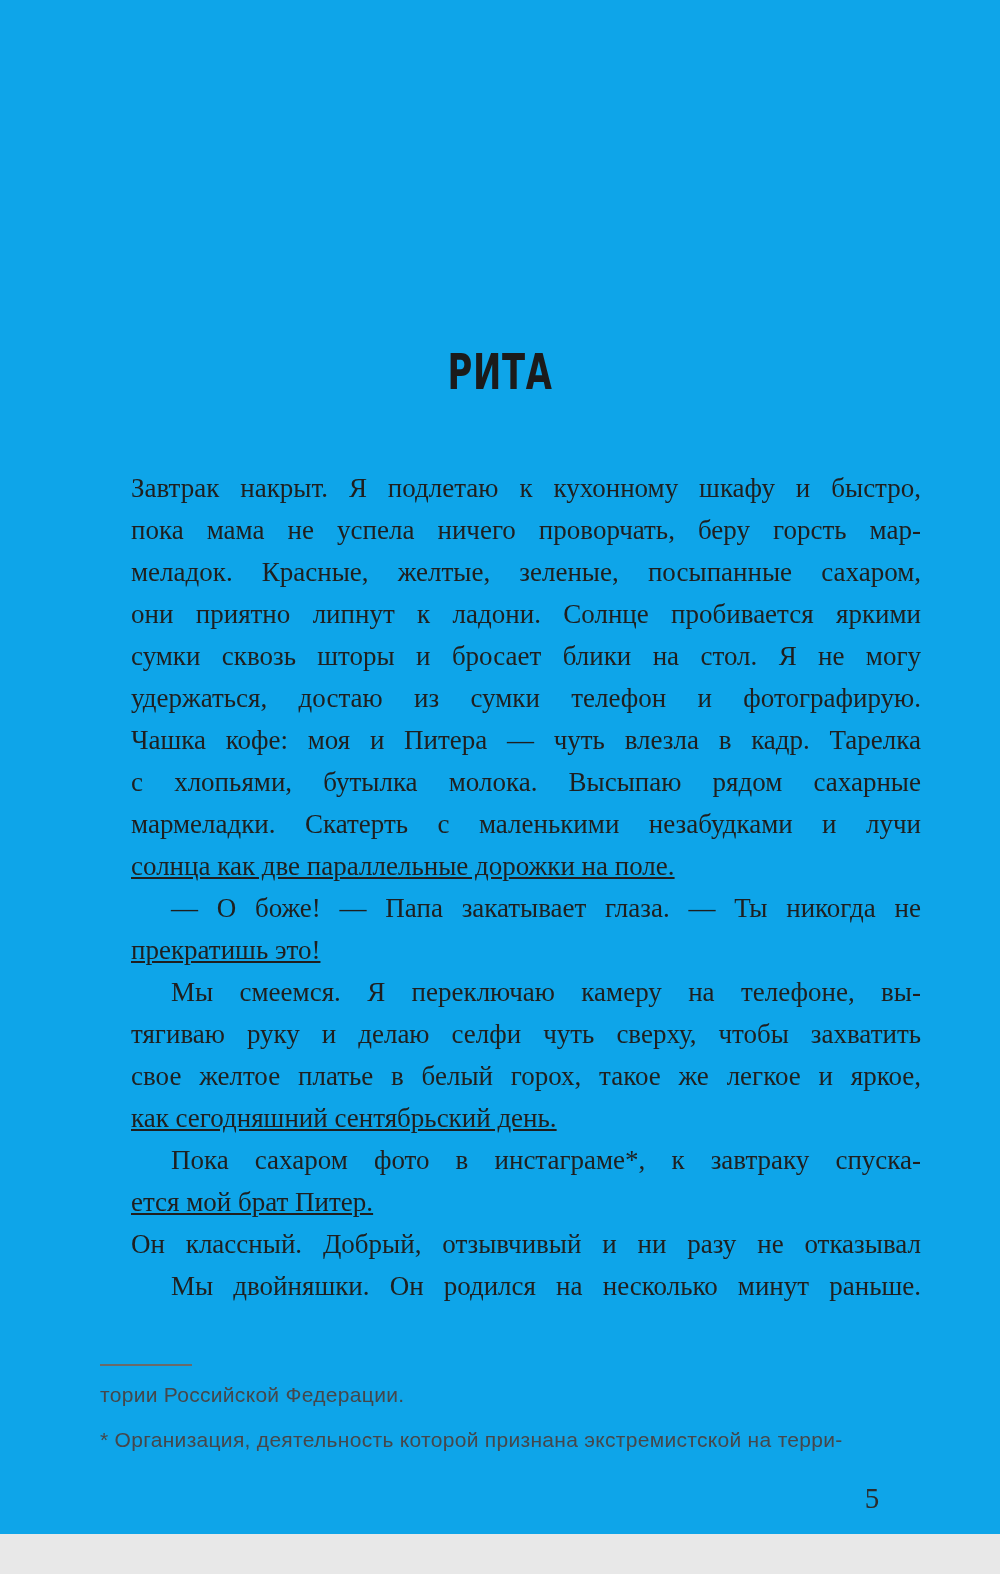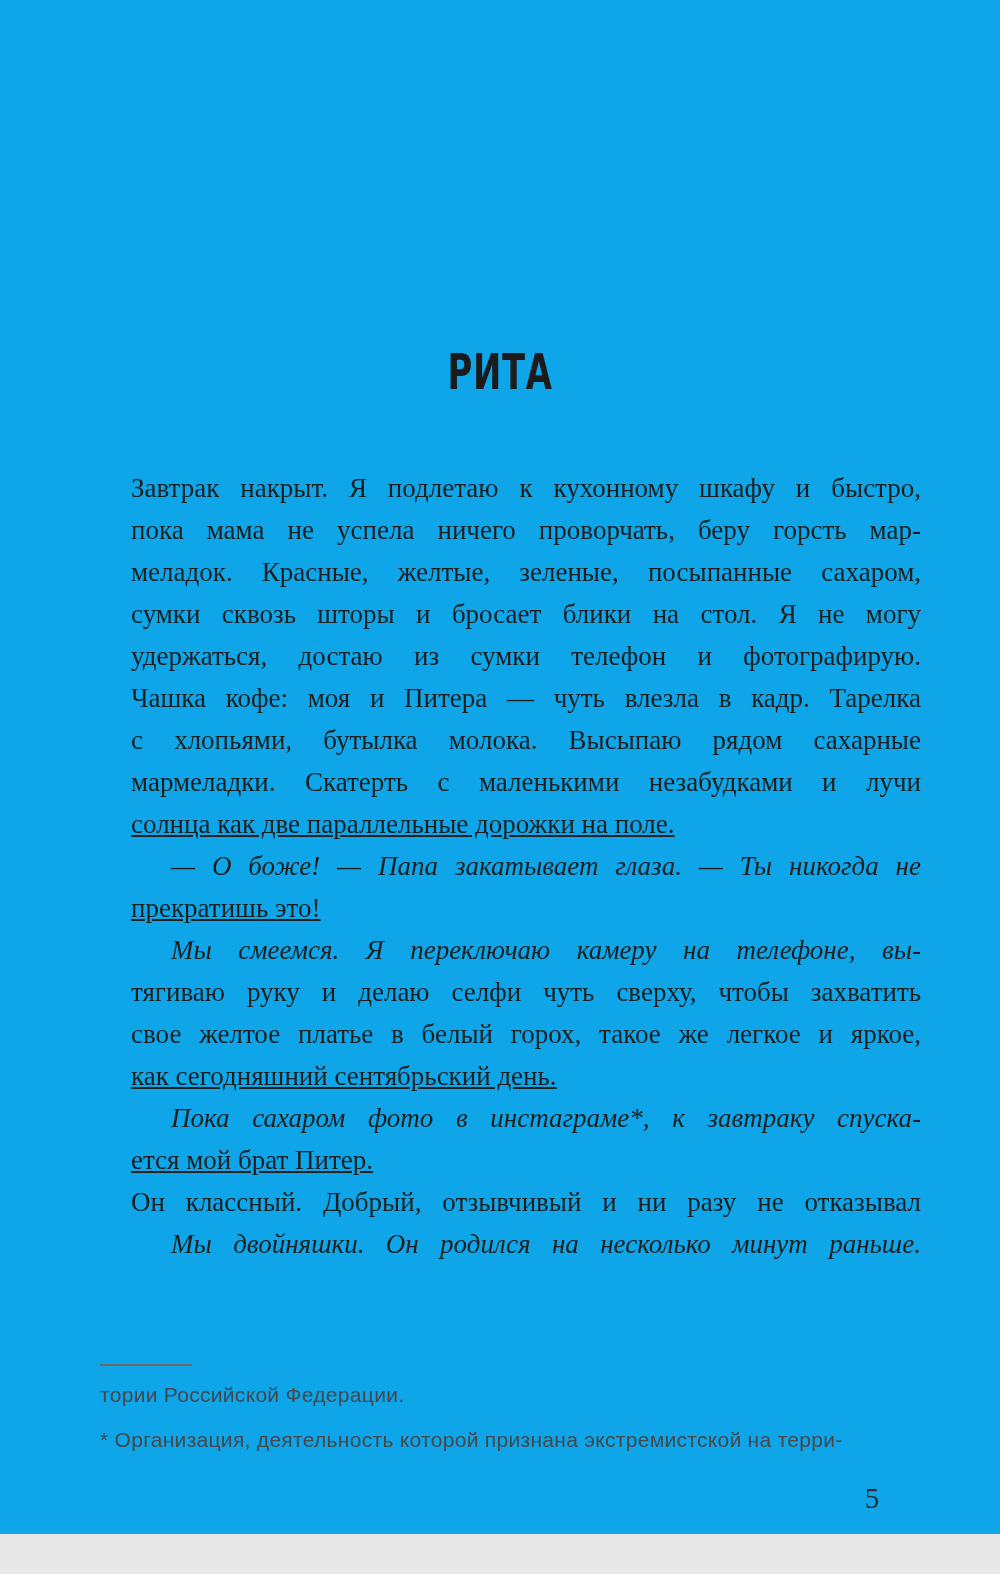"они приятно липнут к ладони." div.line { html: none -> <div>они приятно липнут к ладони. Солнце пробивается яркими</div> }
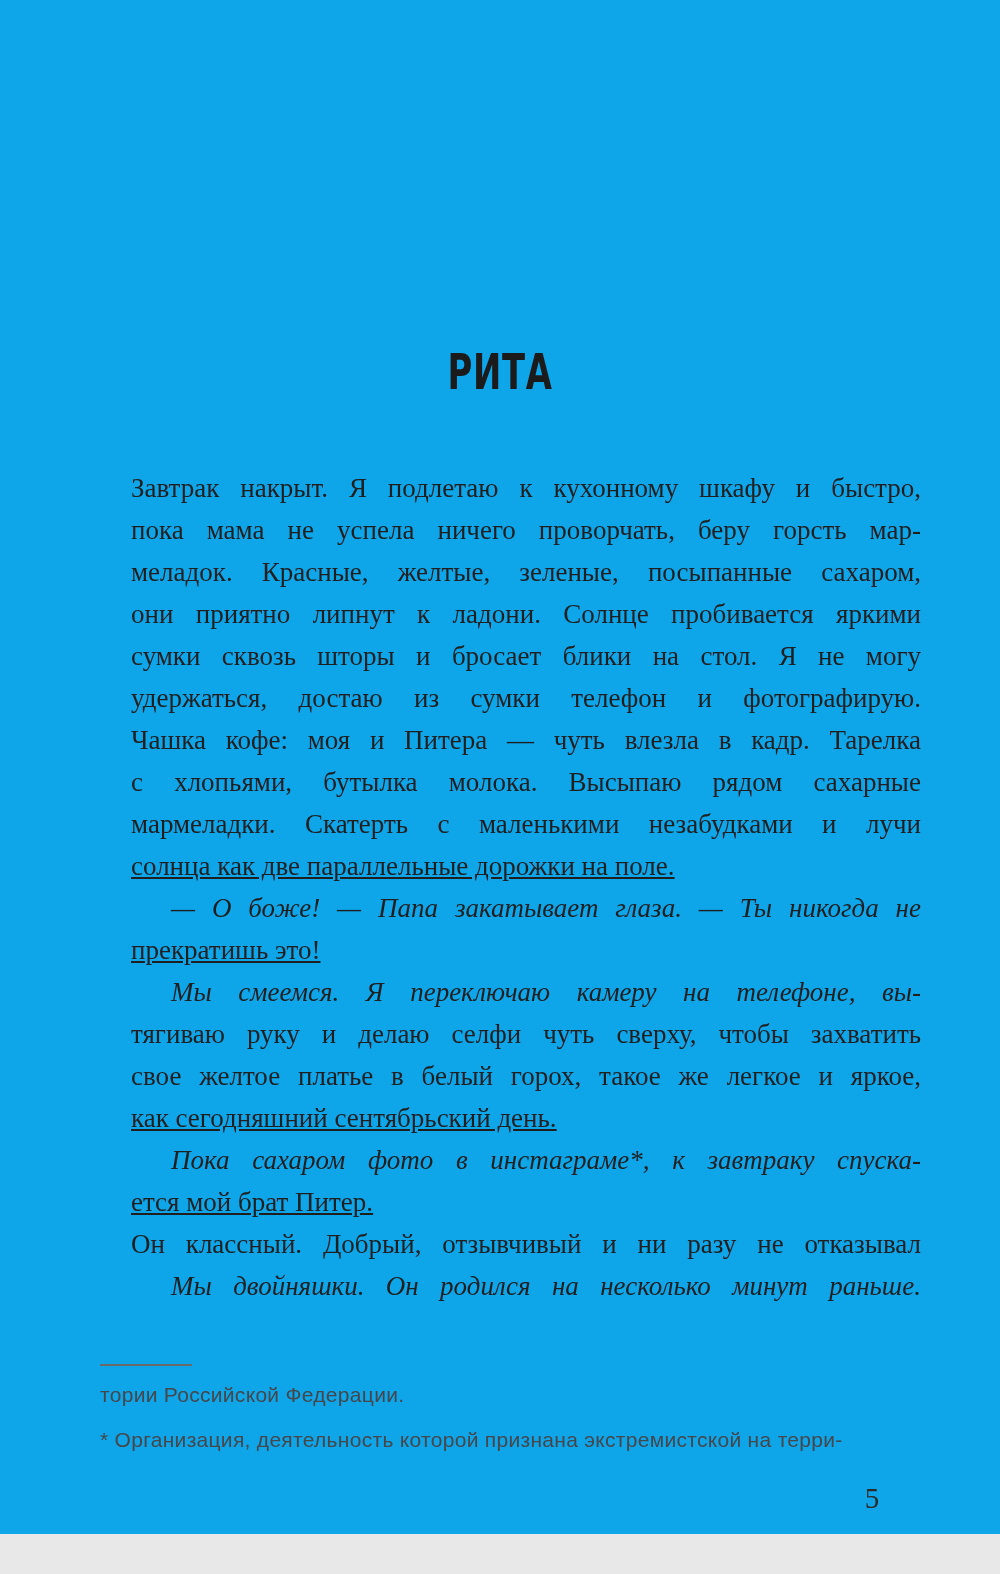"— О боже! — Папа" .line.indent { font-style: italic -> none }
